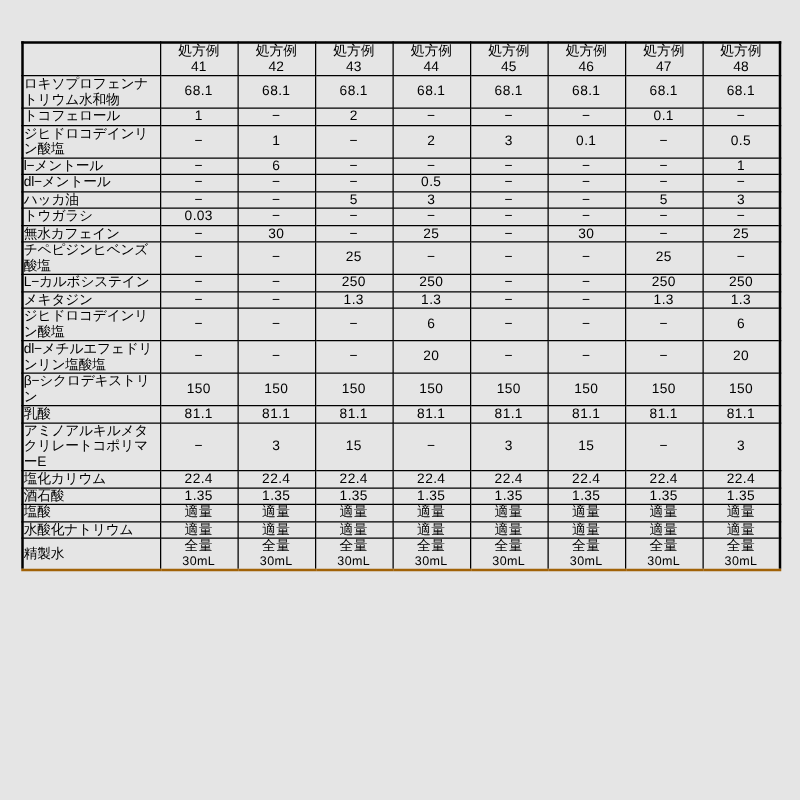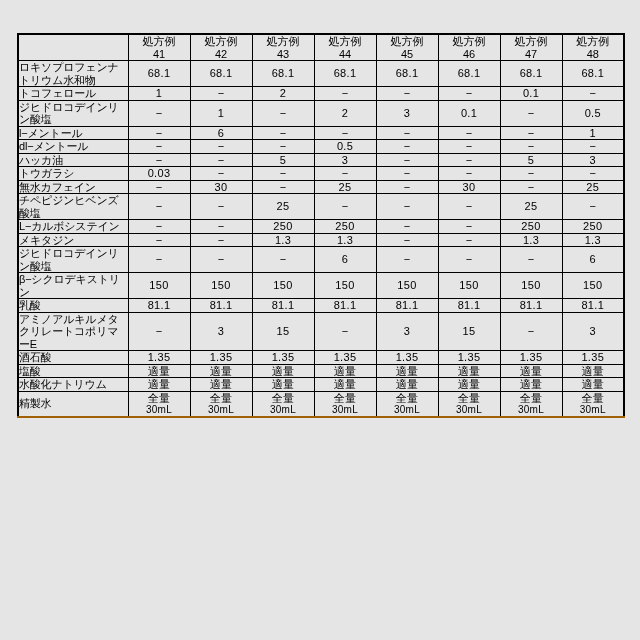"dl−メチルエフェドリンリン塩酸塩" tr { html: none -> <tr> <td>dl−メチルエフェドリンリン塩酸塩</td> <td>−</td> <td>−</td> <td>−</td> <td>20</td> <td>−</td> <td>−</td> <td>−</td> <td>20</td> </tr> }
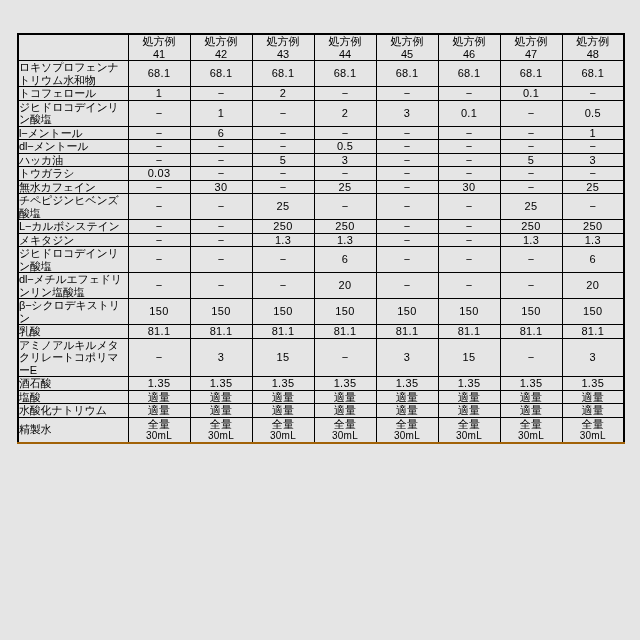"塩化カリウム" tr { html: none -> <tr> <td>塩化カリウム</td> <td>22.4</td> <td>22.4</td> <td>22.4</td> <td>22.4</td> <td>22.4</td> <td>22.4</td> <td>22.4</td> <td>22.4</td> </tr> }
